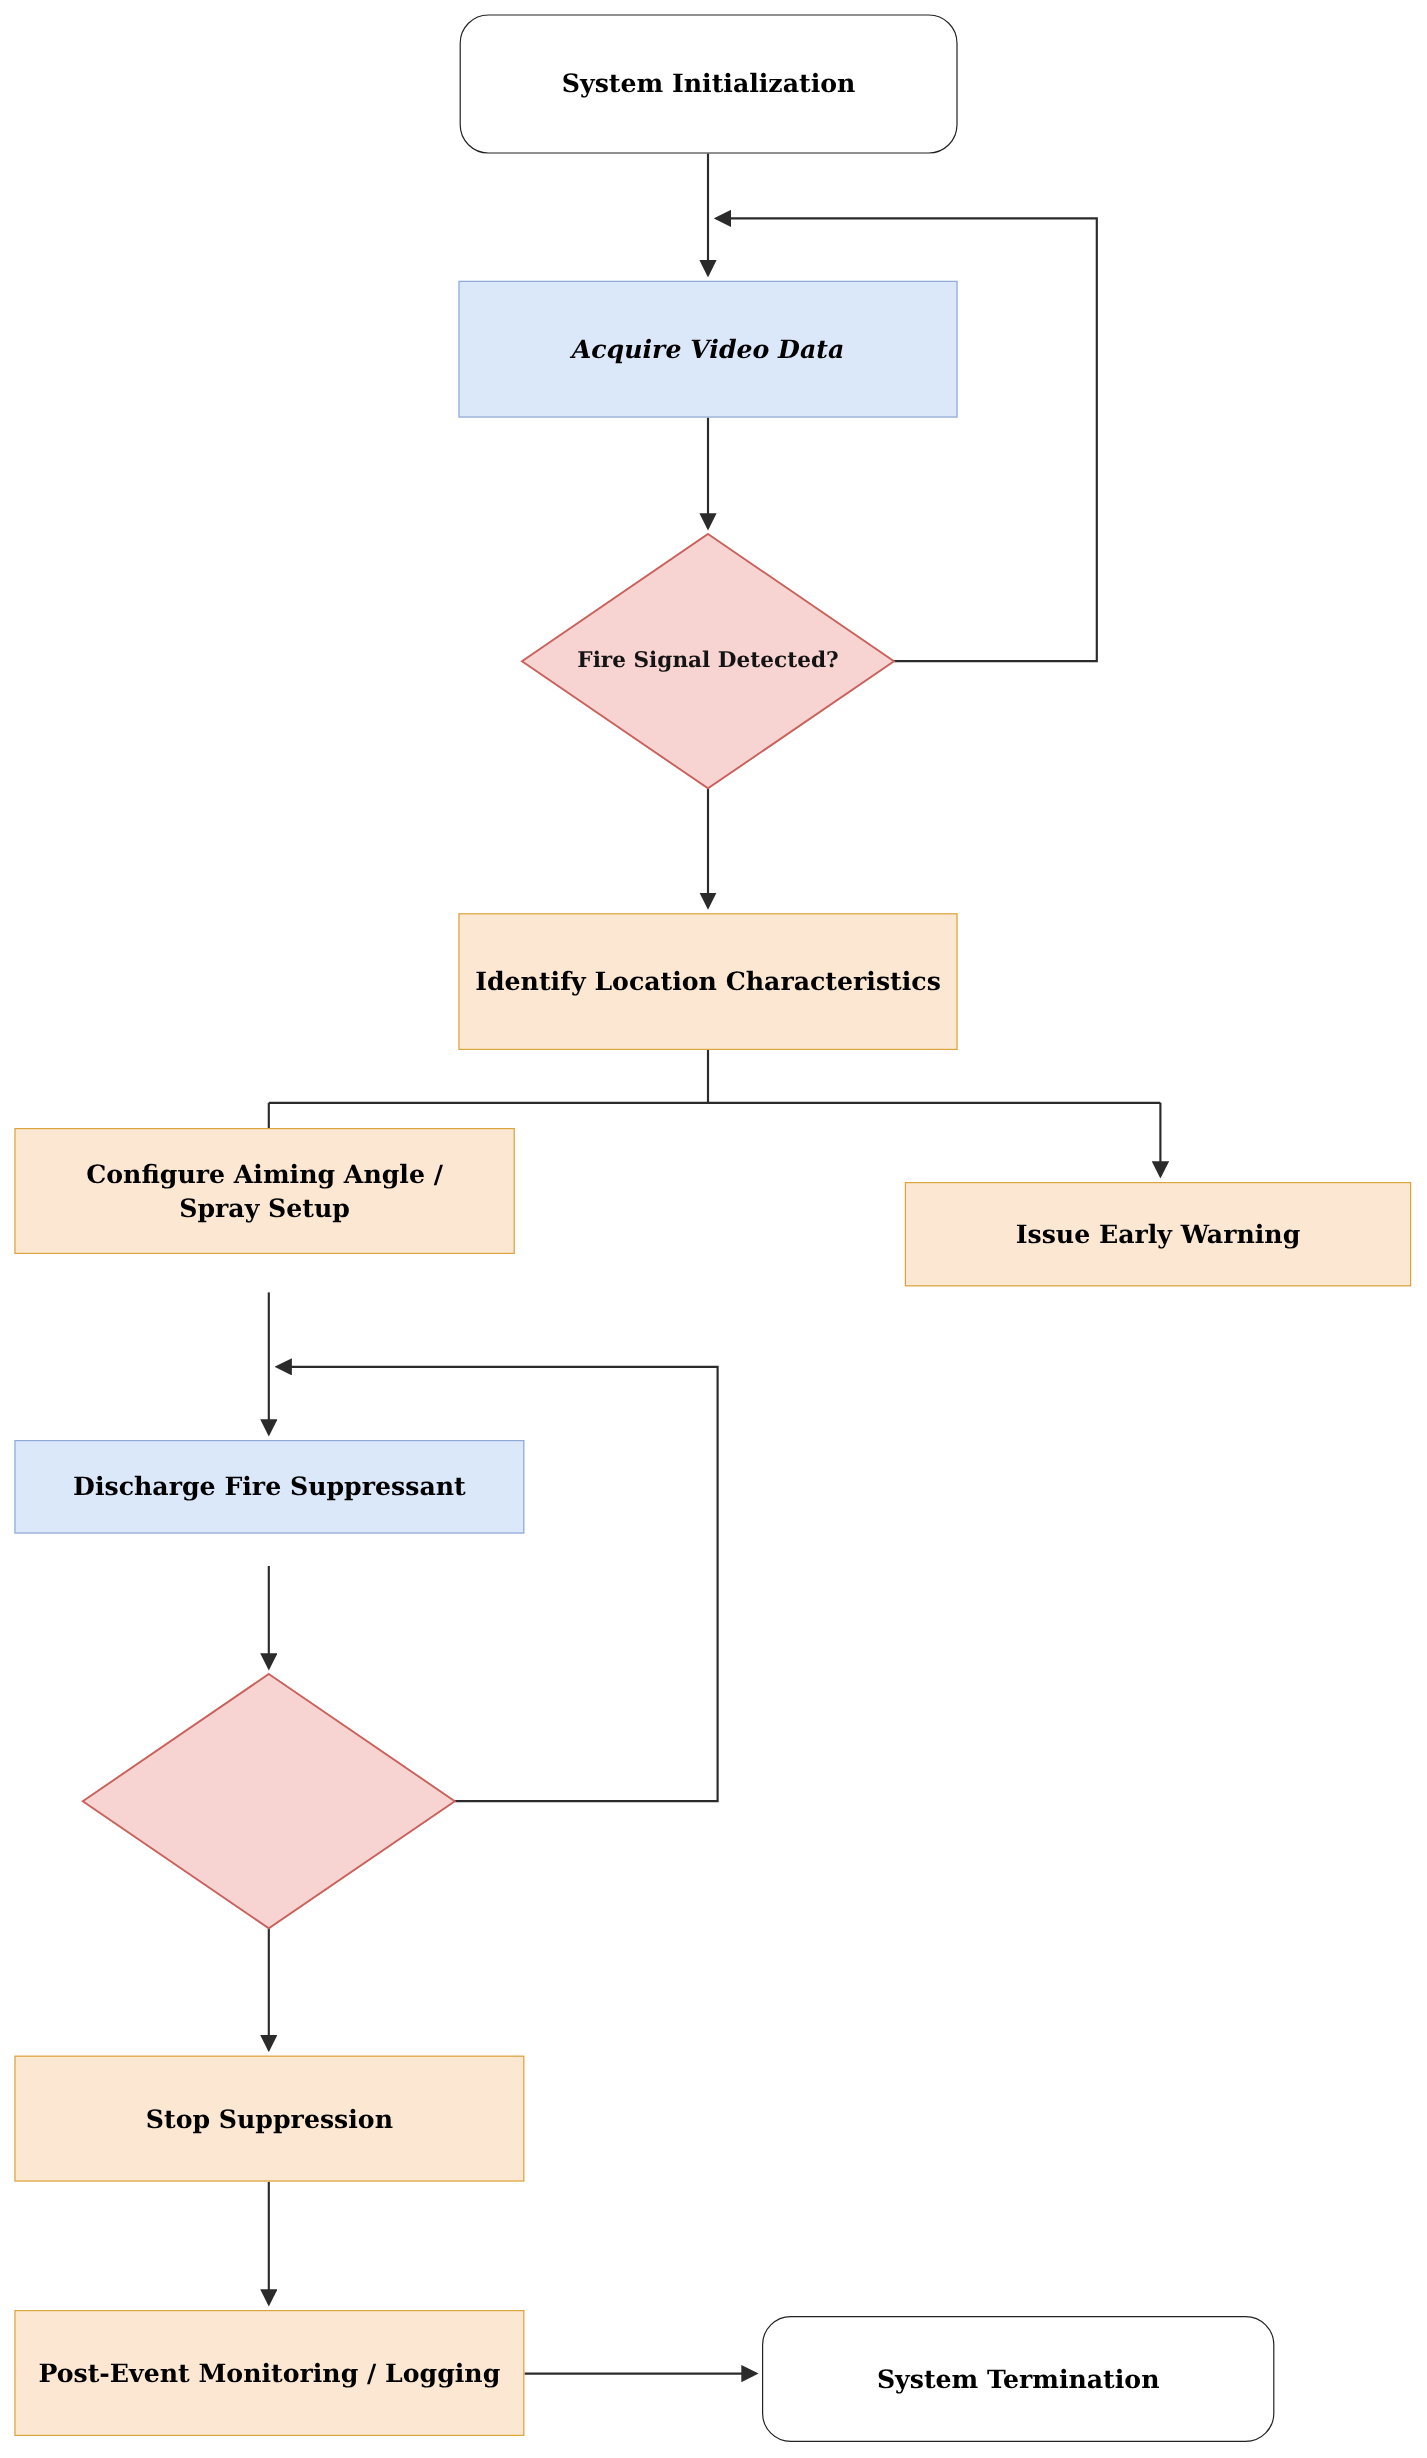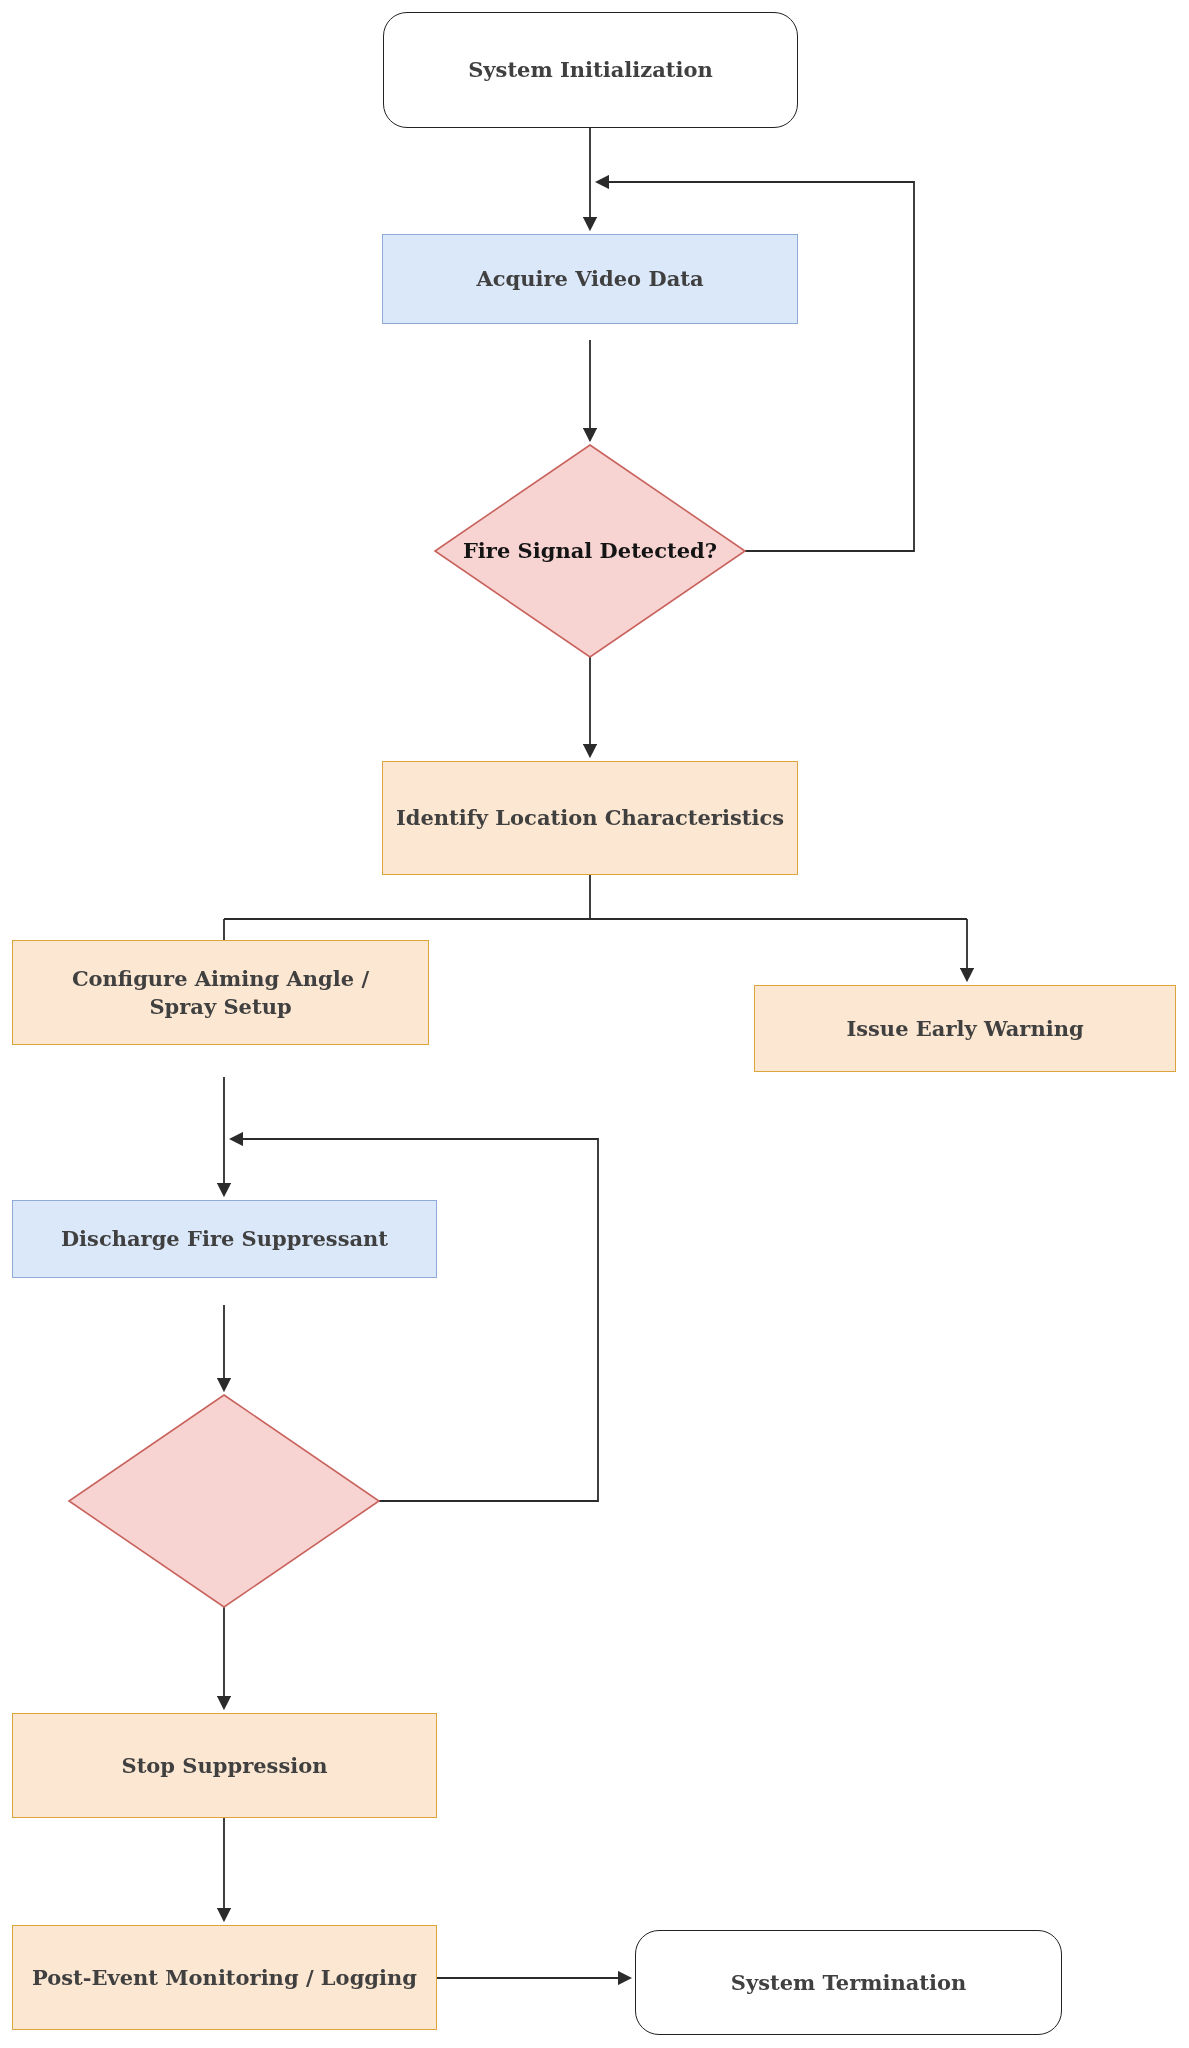"System Initialization" .node { color: #404040 -> #000000 }
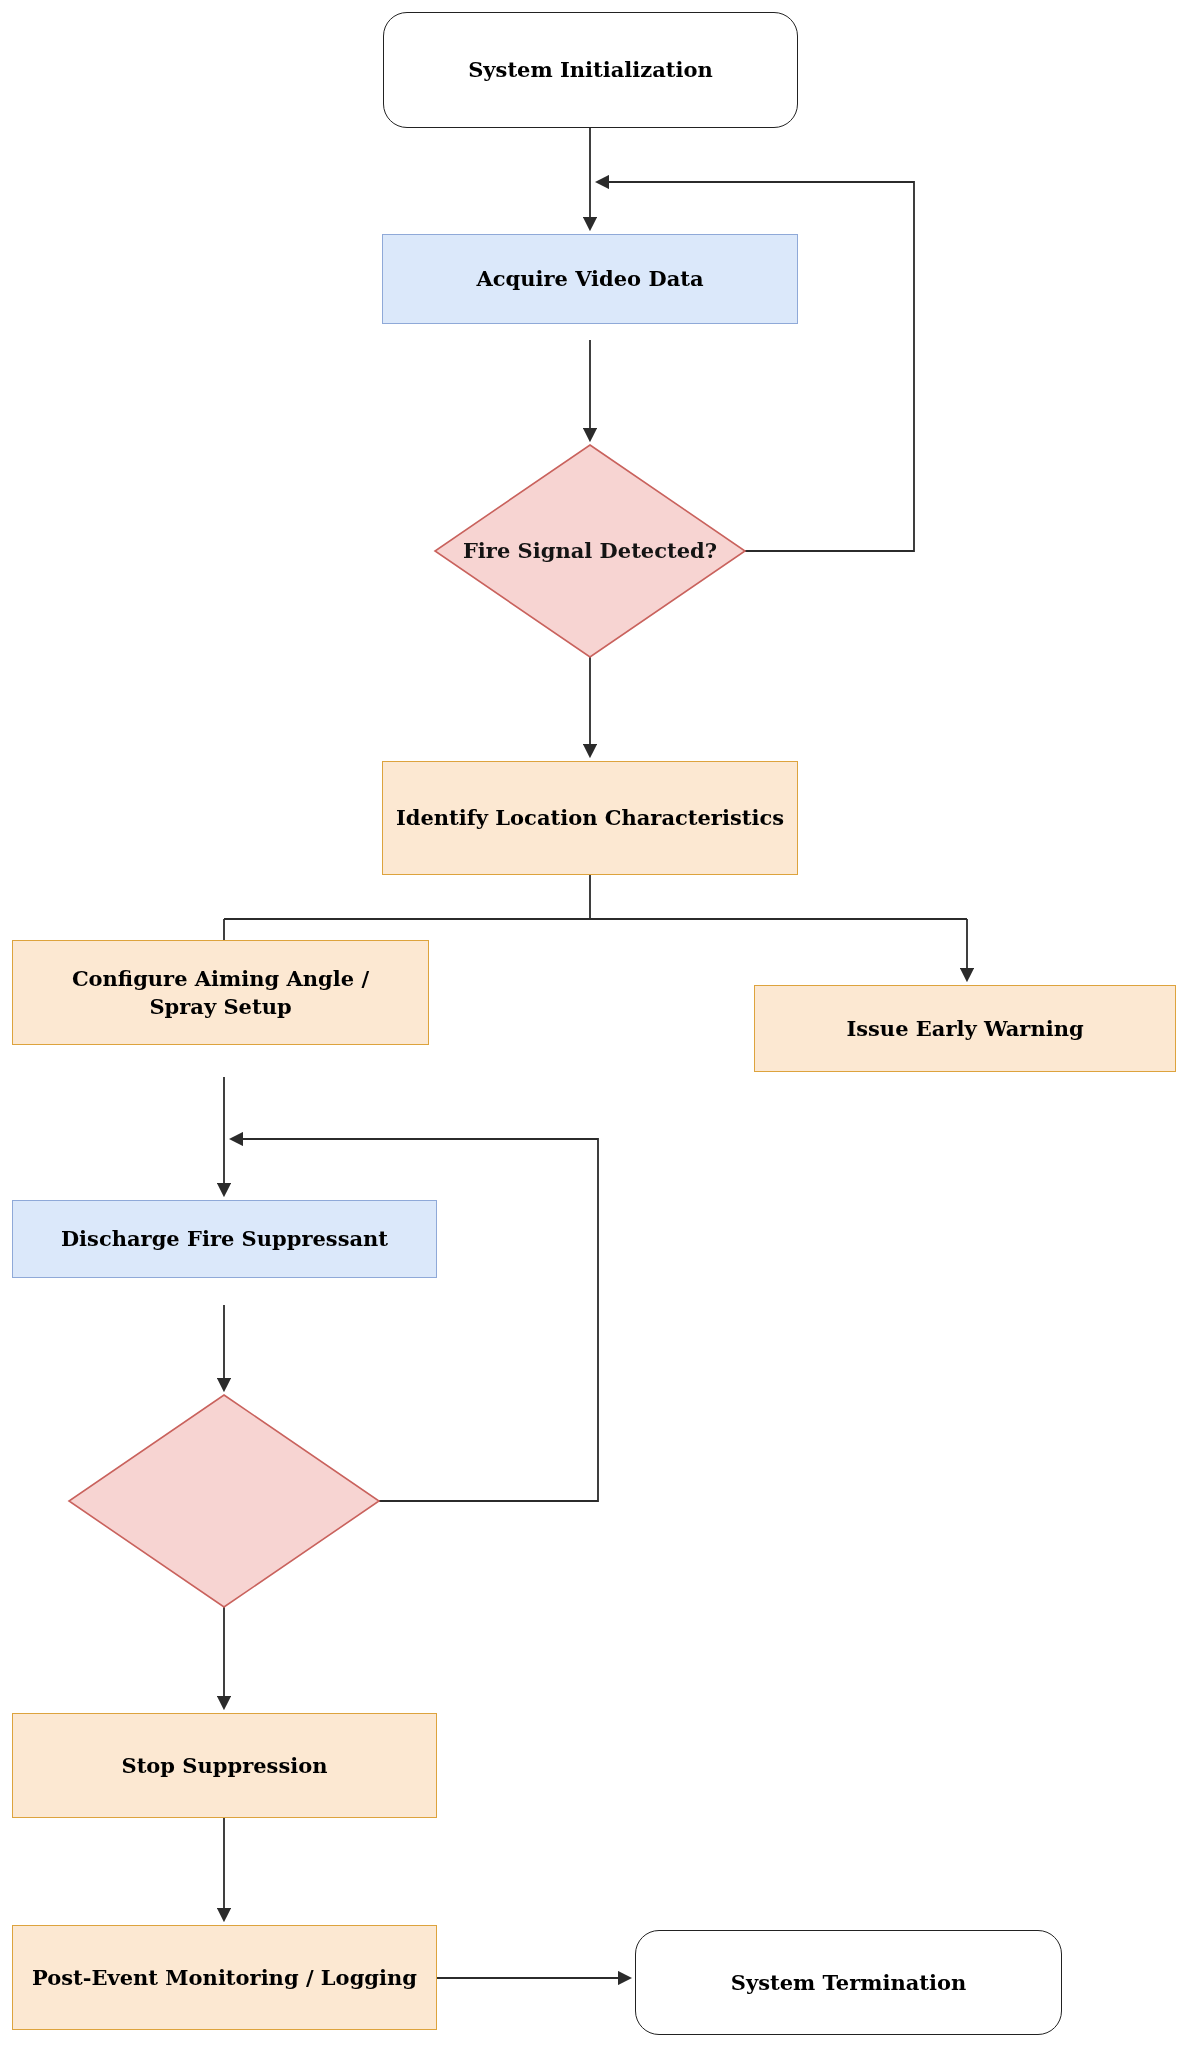"Acquire Video Data" div.node { font-style: none -> italic; height: 90px -> 114px }
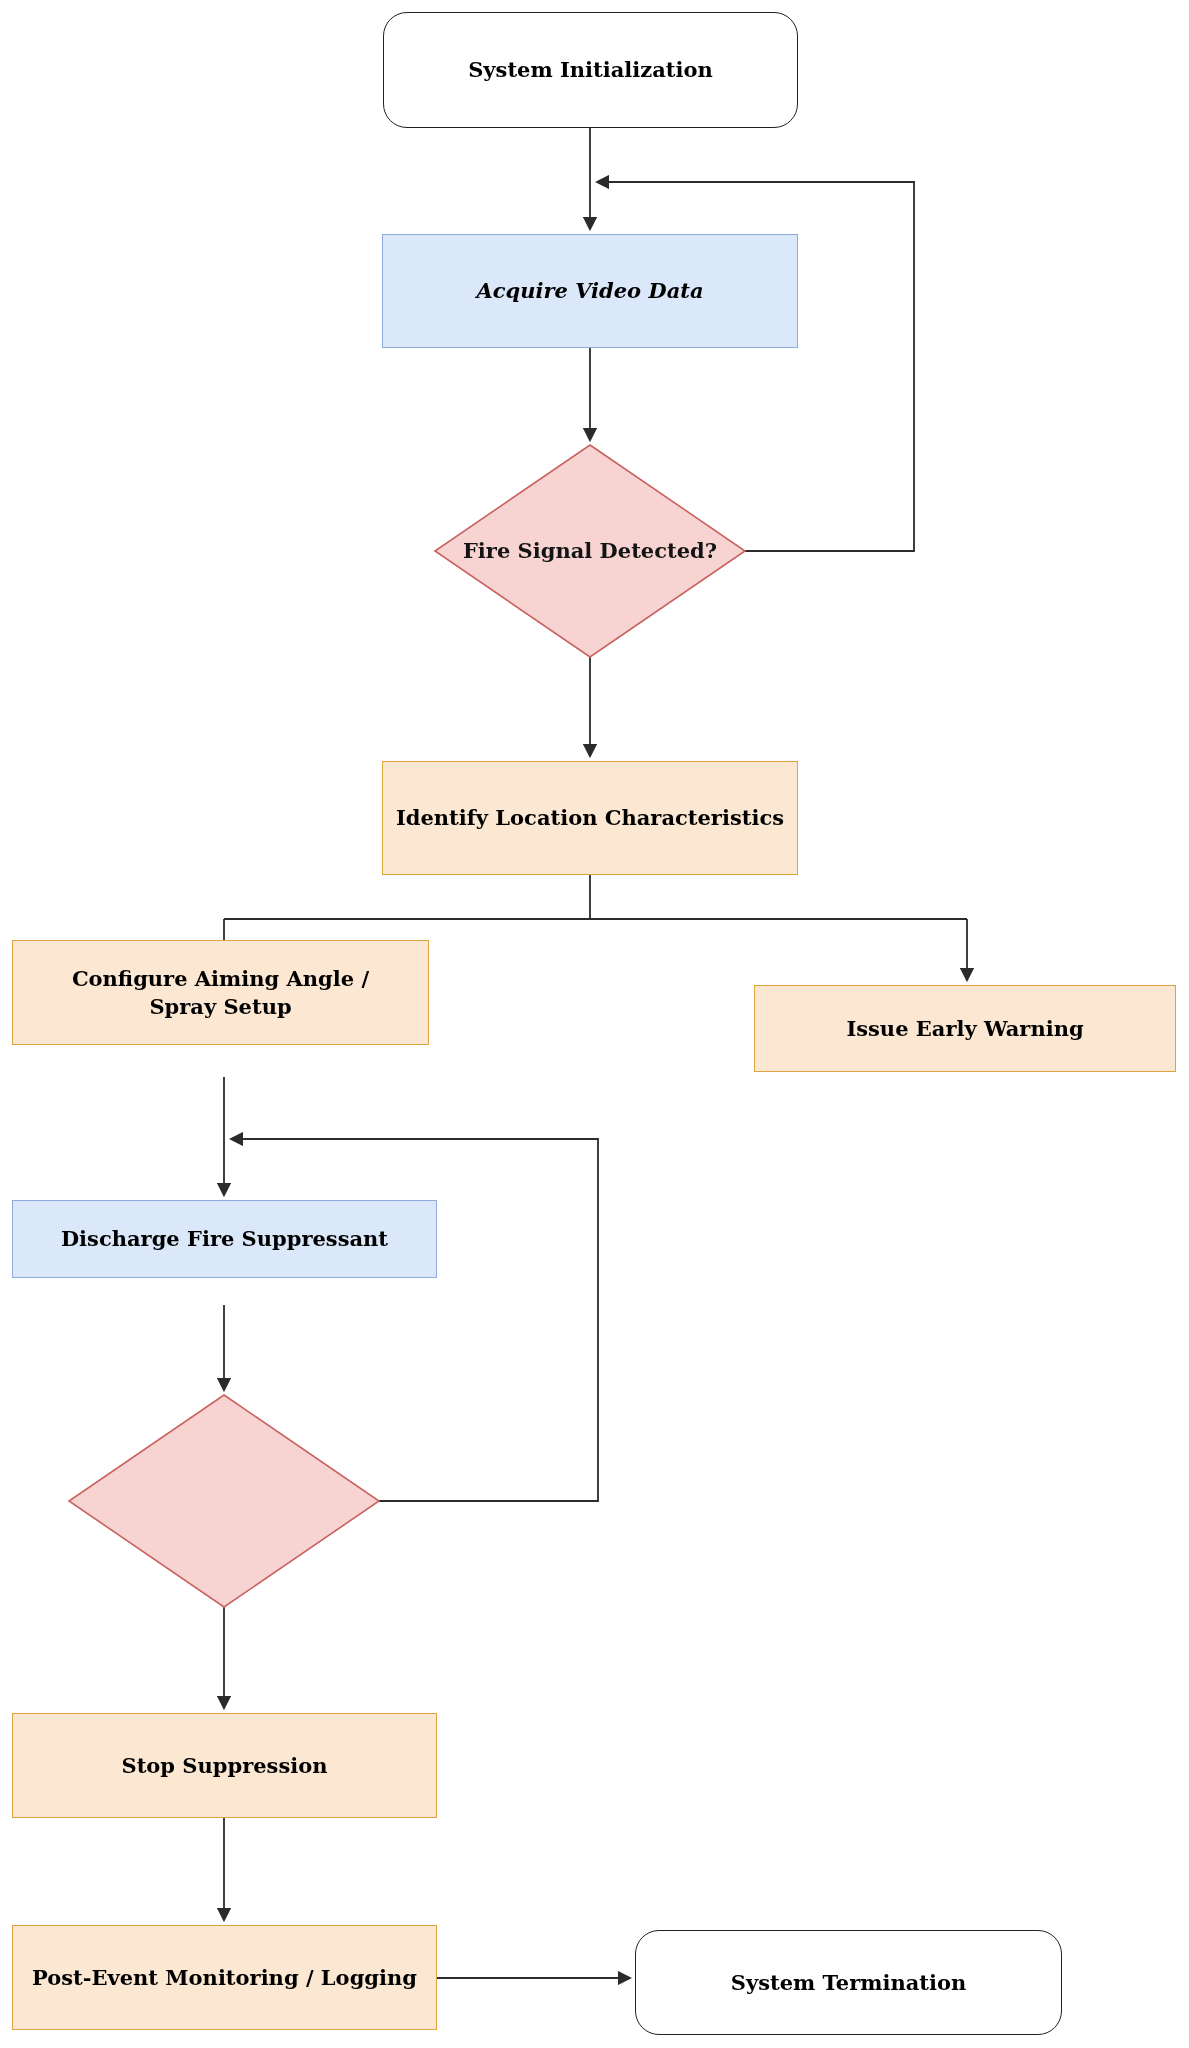"Fire Signal Detected?" .diamond-label { font-size: 21px -> 18px }
